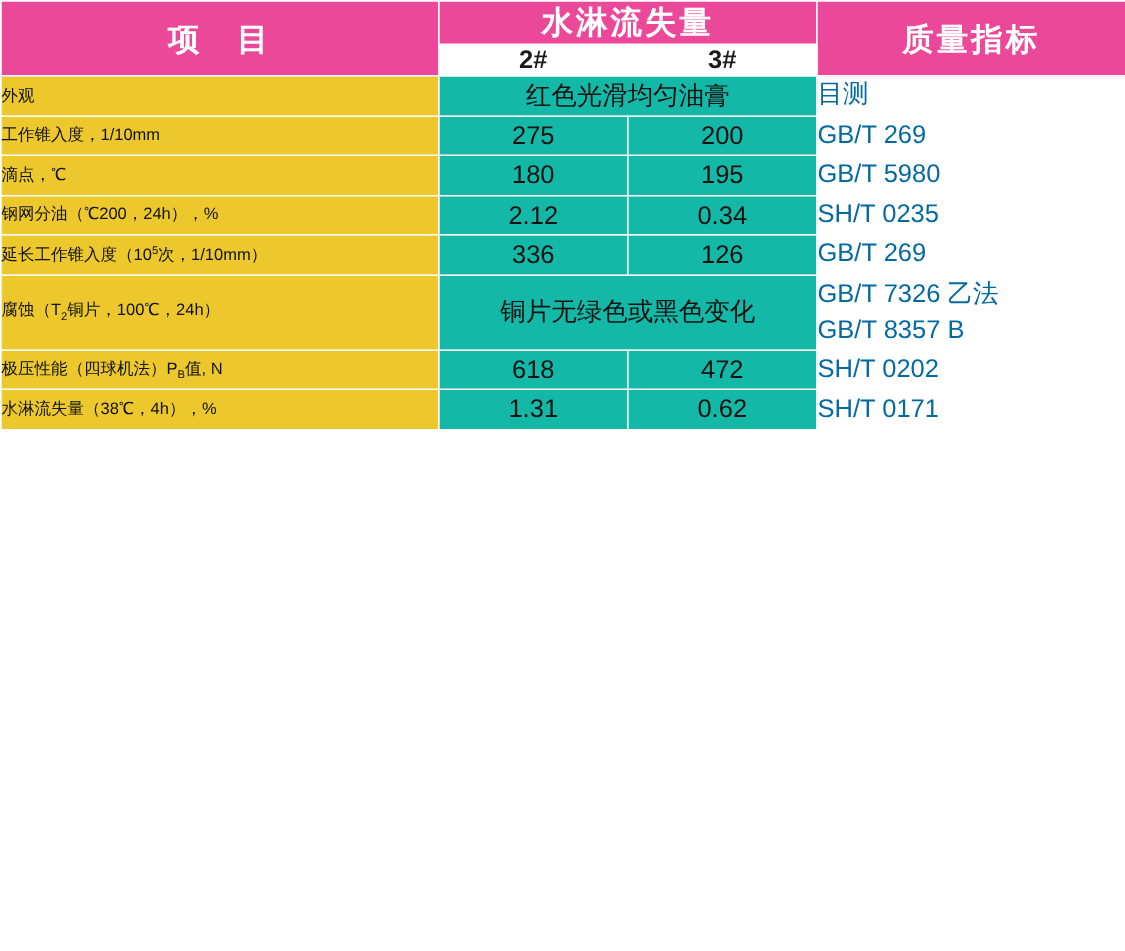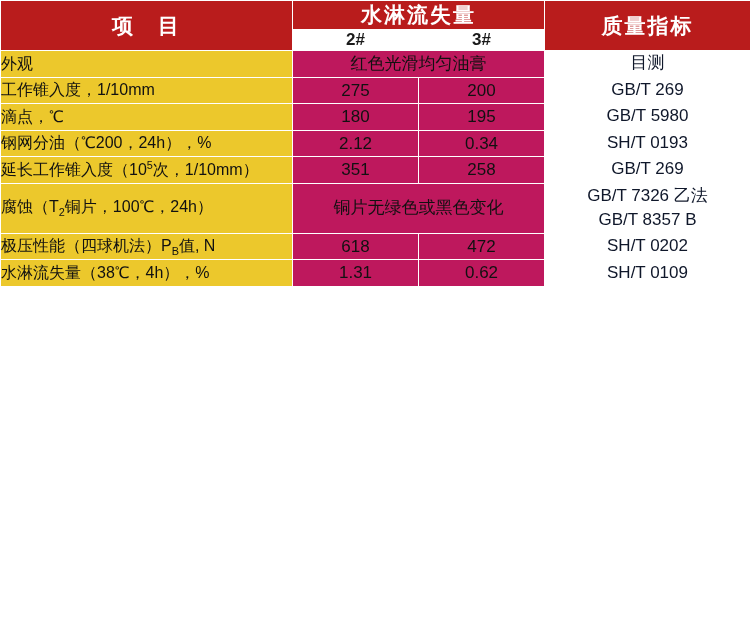"项 目" .hdr-red { background: #b91c1c -> #ec4899 }
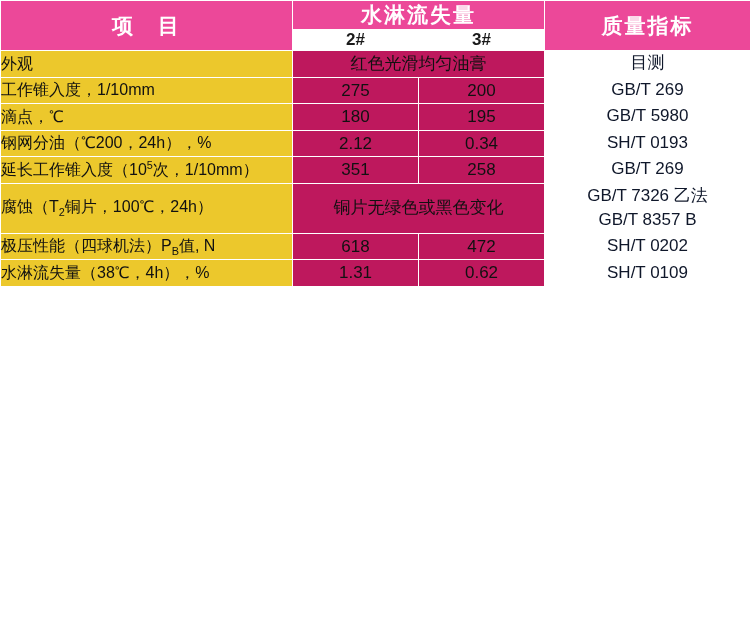"外观" .item-cell { font-size: 16px -> 11px }
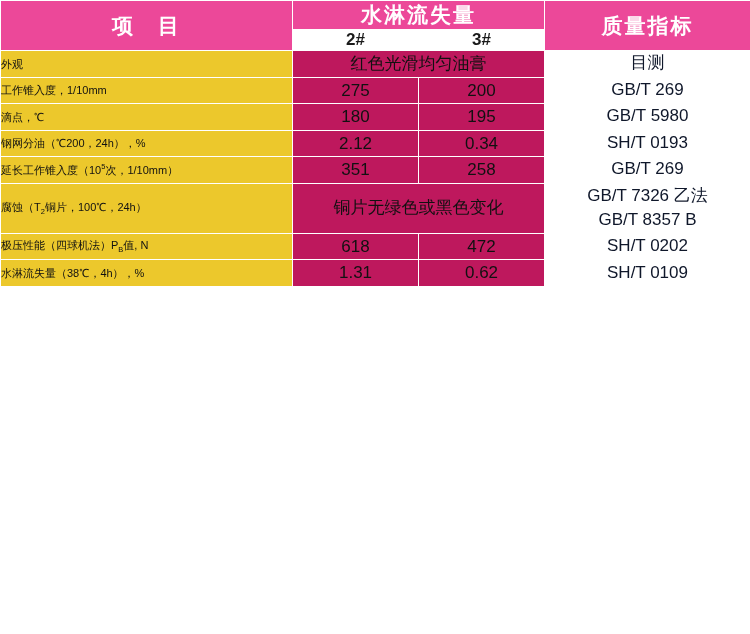"红色光滑均匀油膏" .val-cell { background: #be185d -> #14b8a6 }
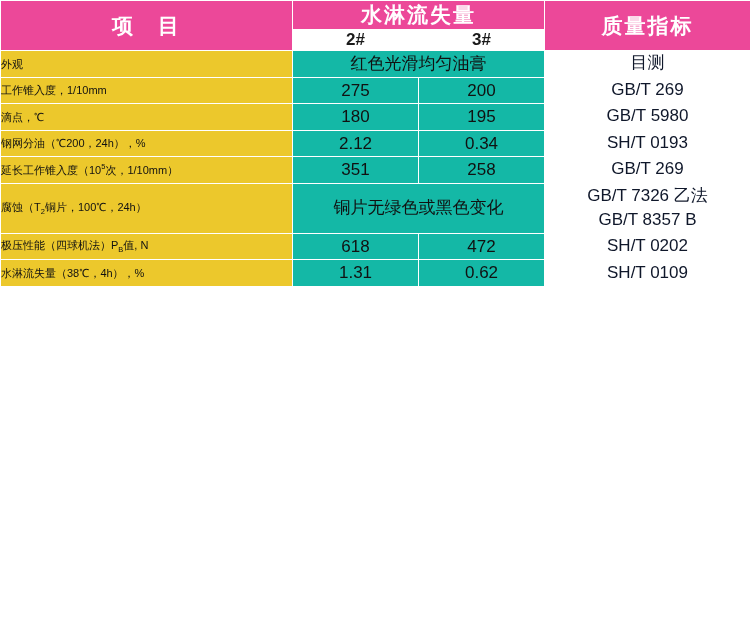"目测" .method-cell { color: #0f172a -> #0369a1; text-align: center -> left }
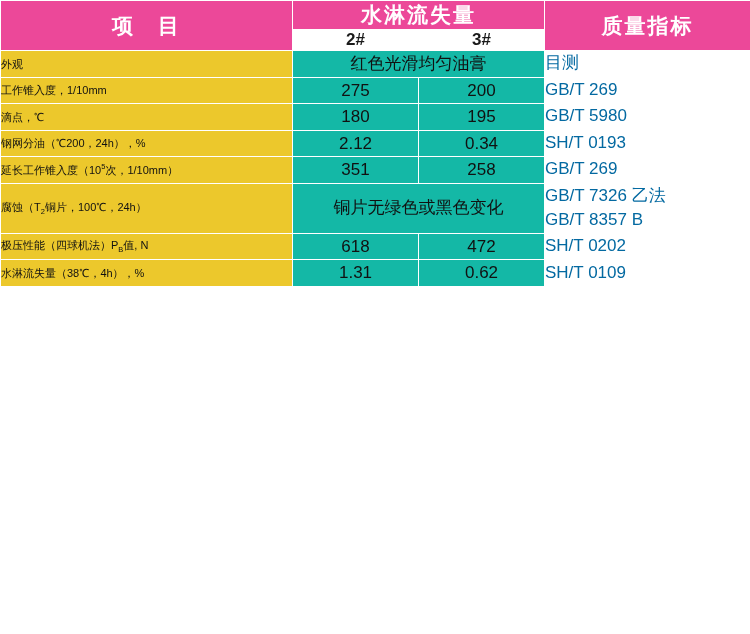"SH/T 0193" span.method-line { text: 0193 -> 0235 }
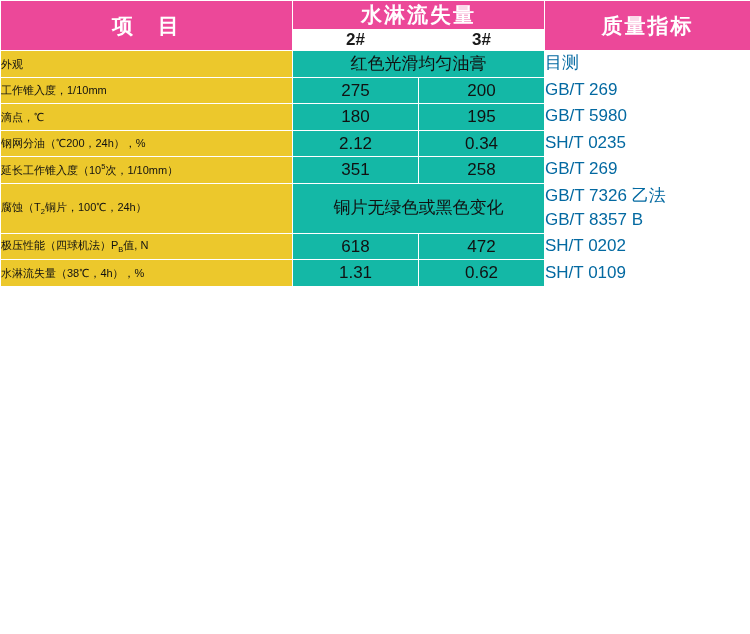"351" td.val-cell { text: 351 -> 336 }
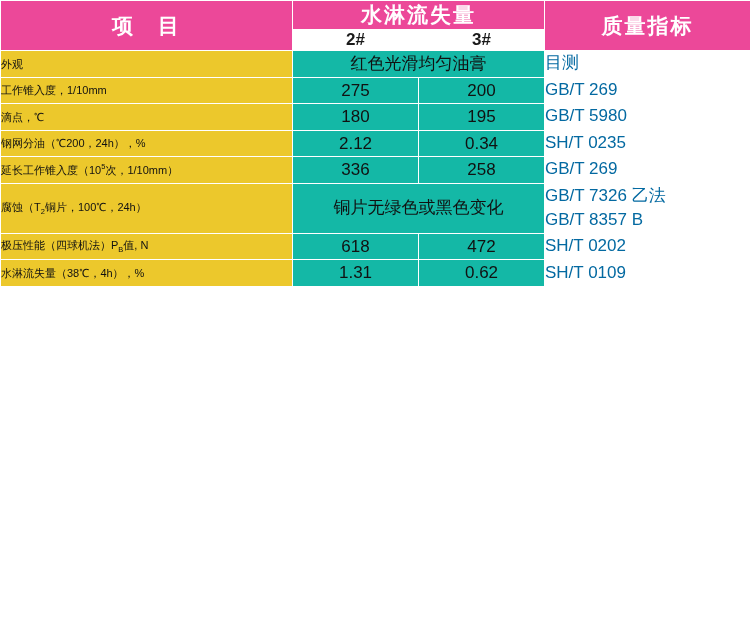"258" td.val-cell { text: 258 -> 126 }
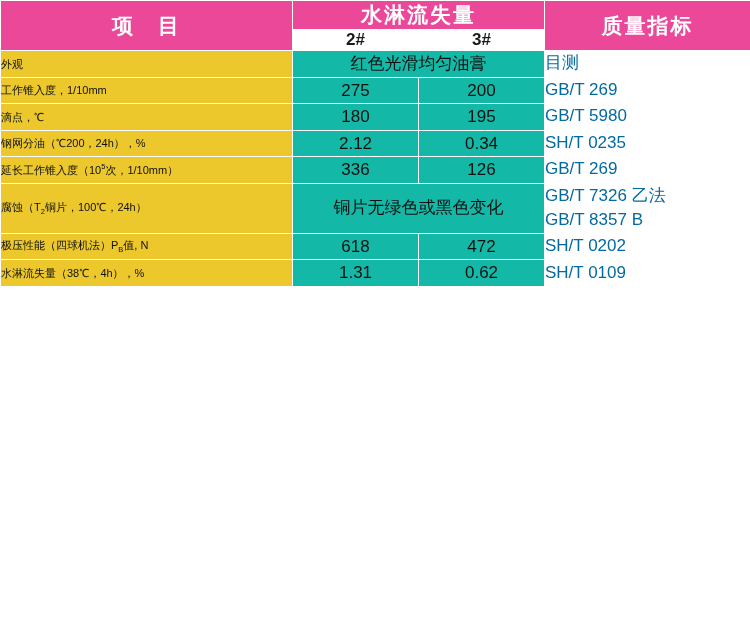"SH/T 0109" span.method-line { text: 0109 -> 0171 }
